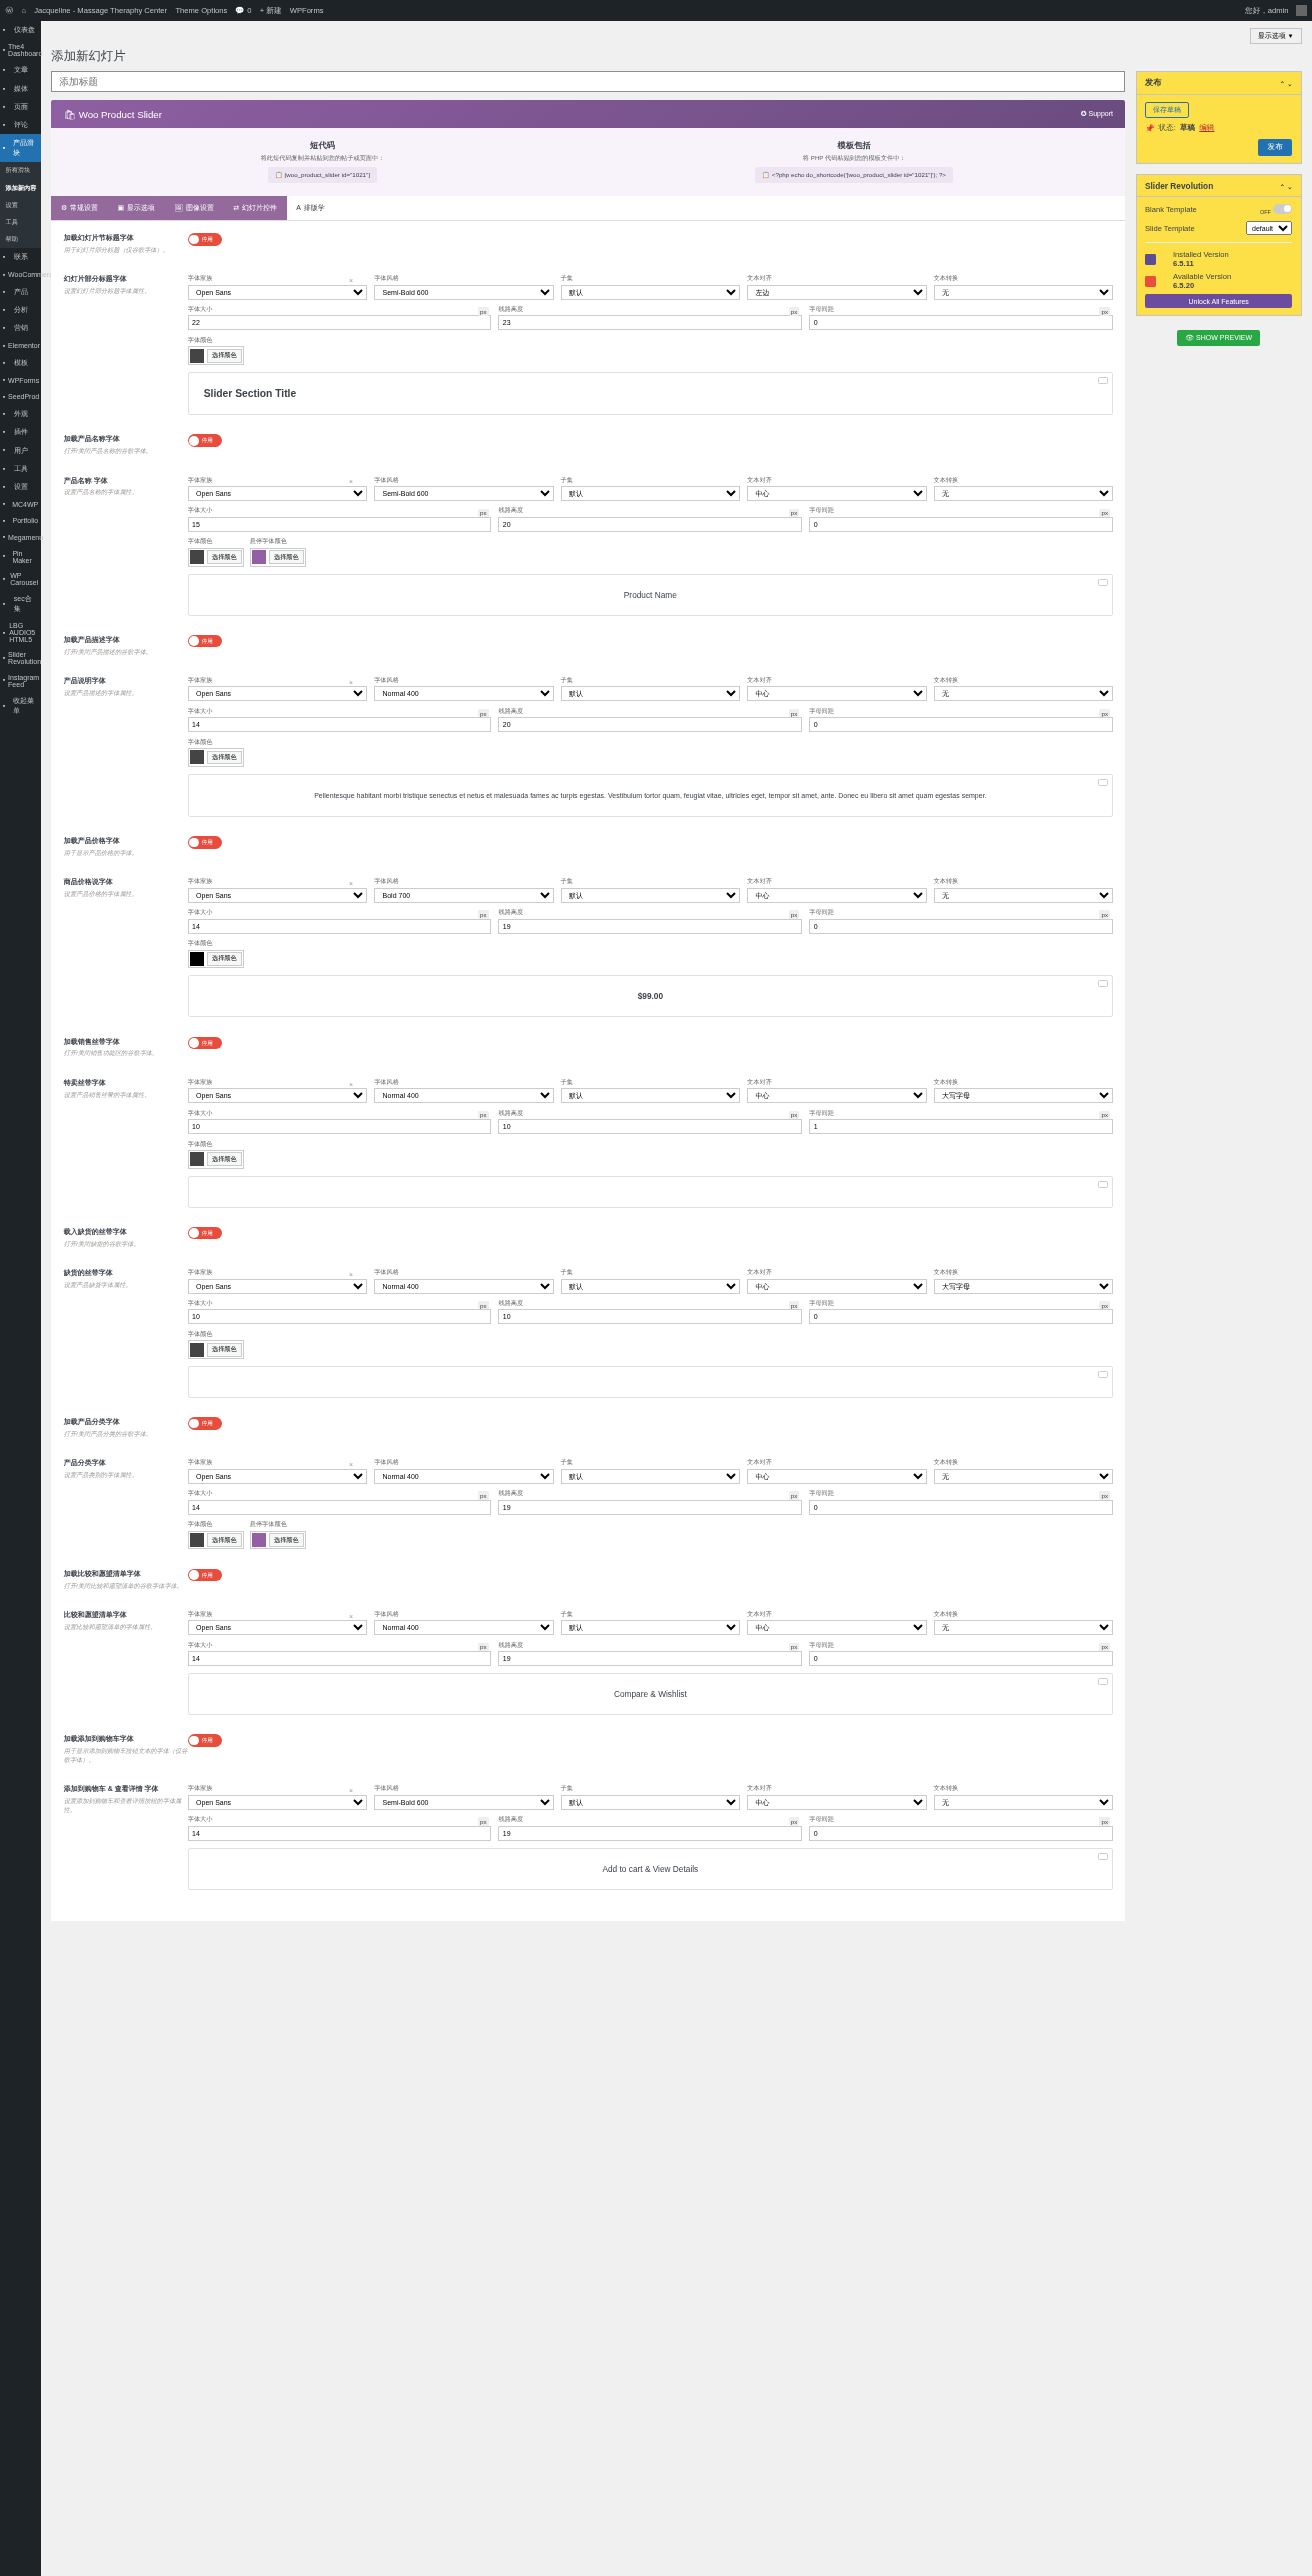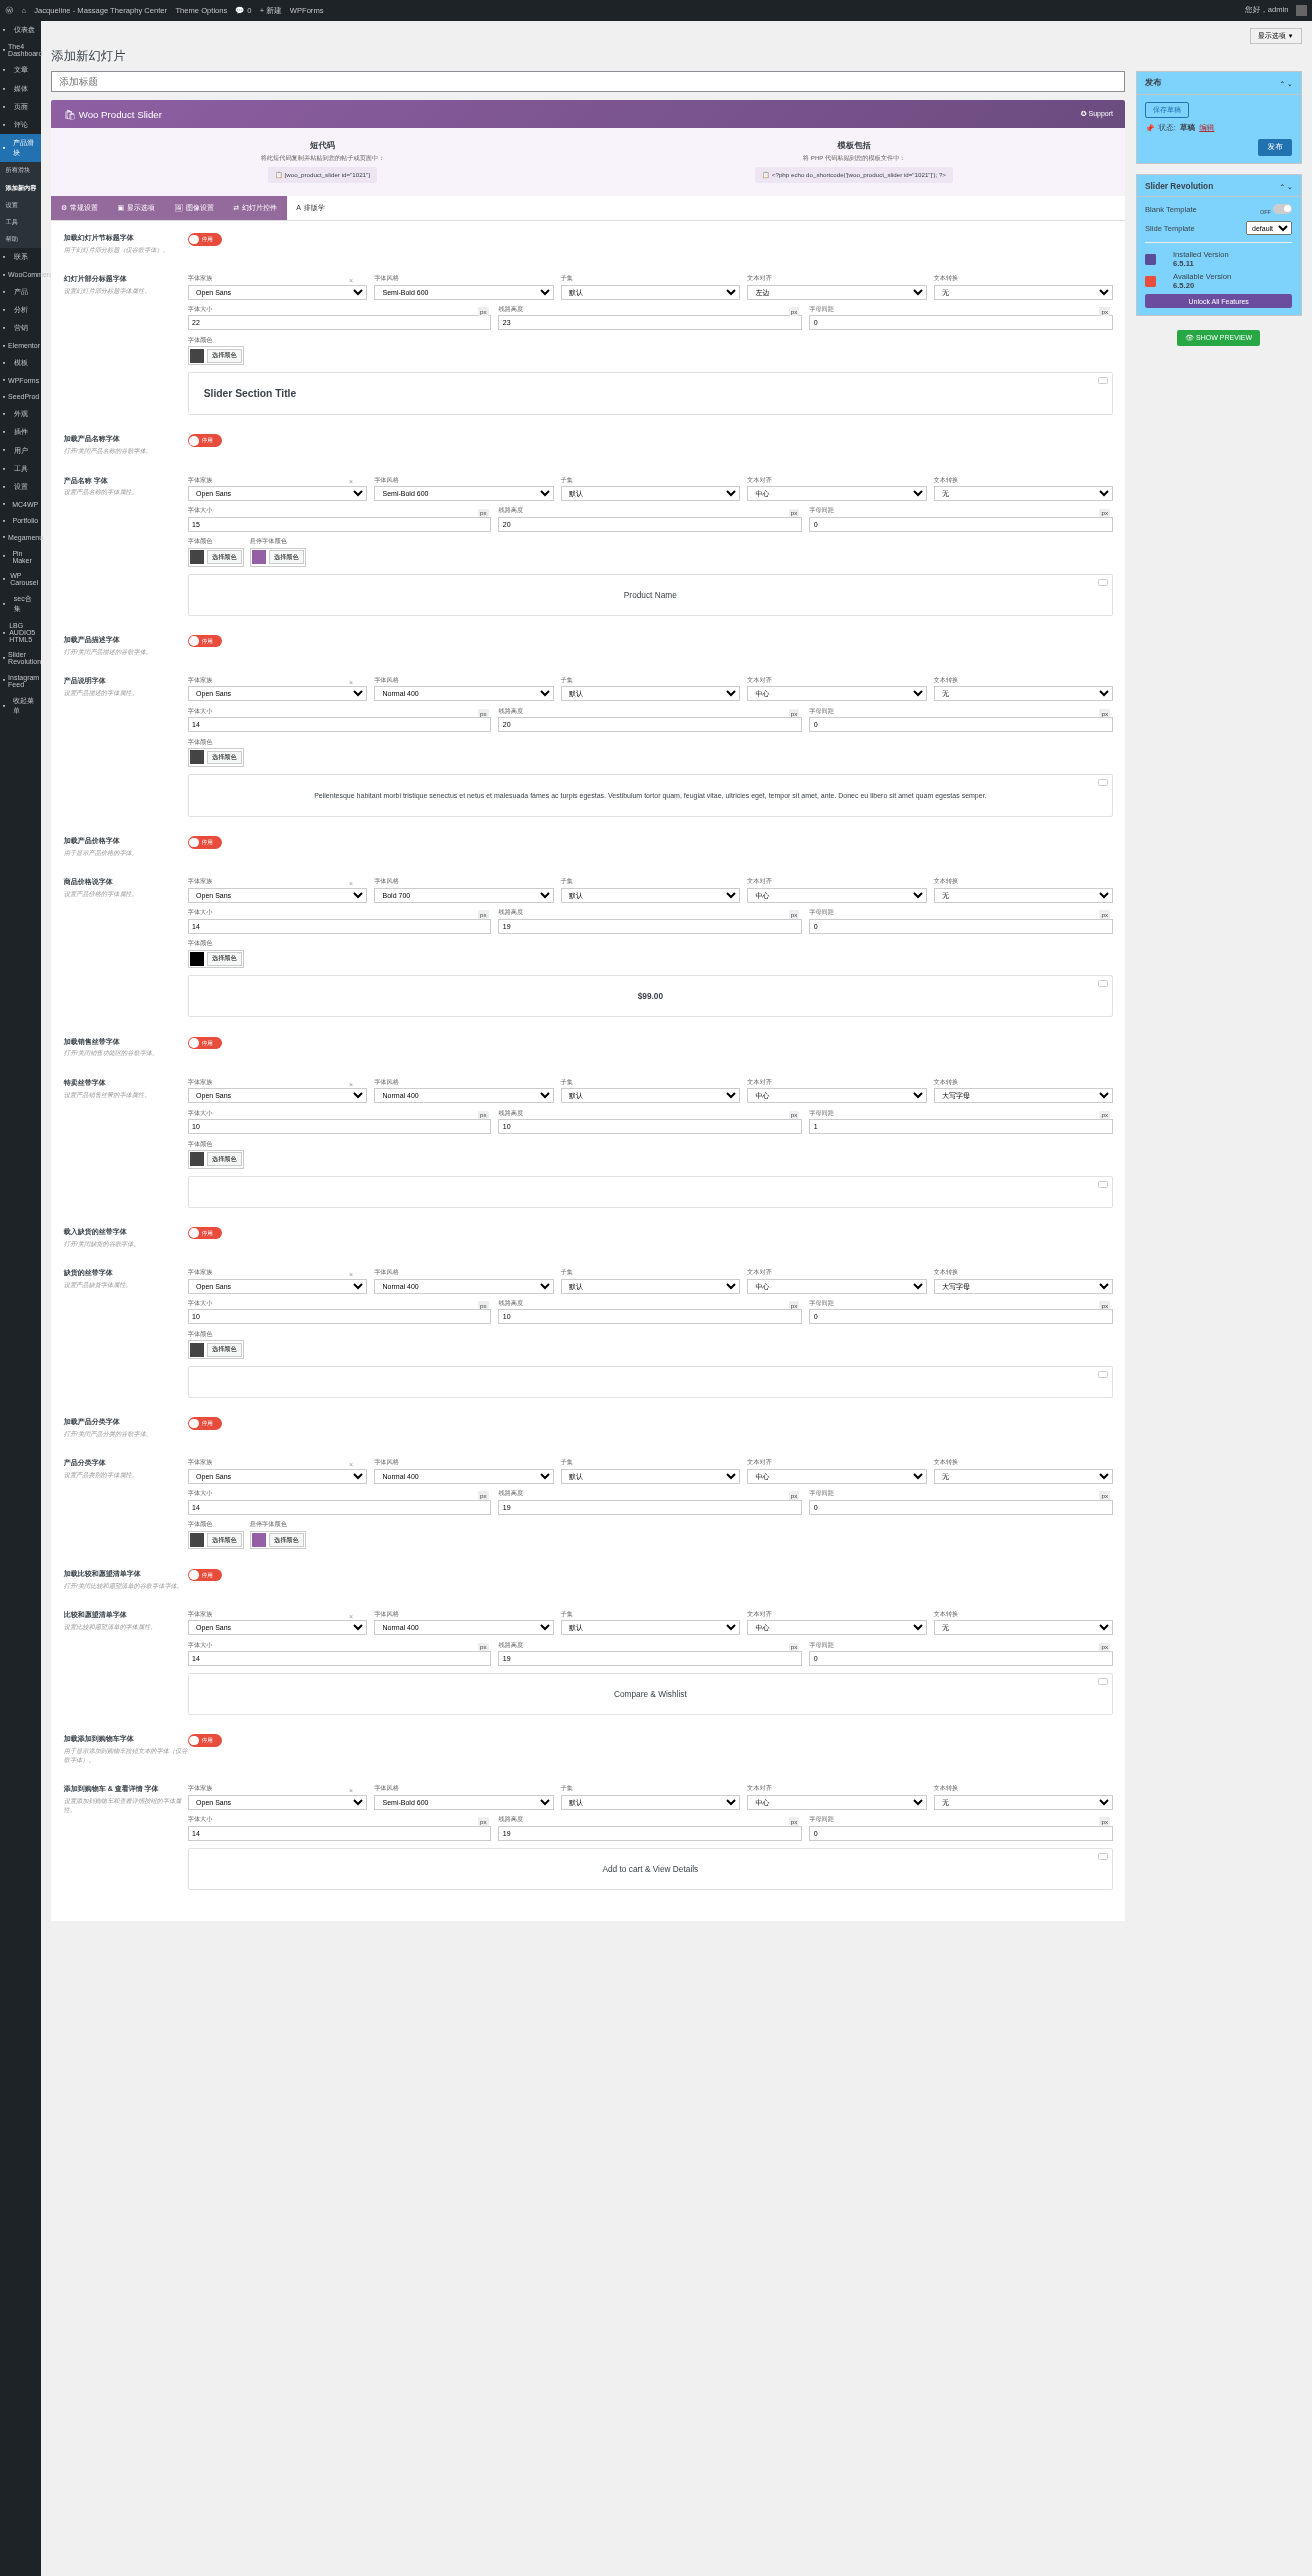"您好，admin" .topbar-right { align-items: none -> center }
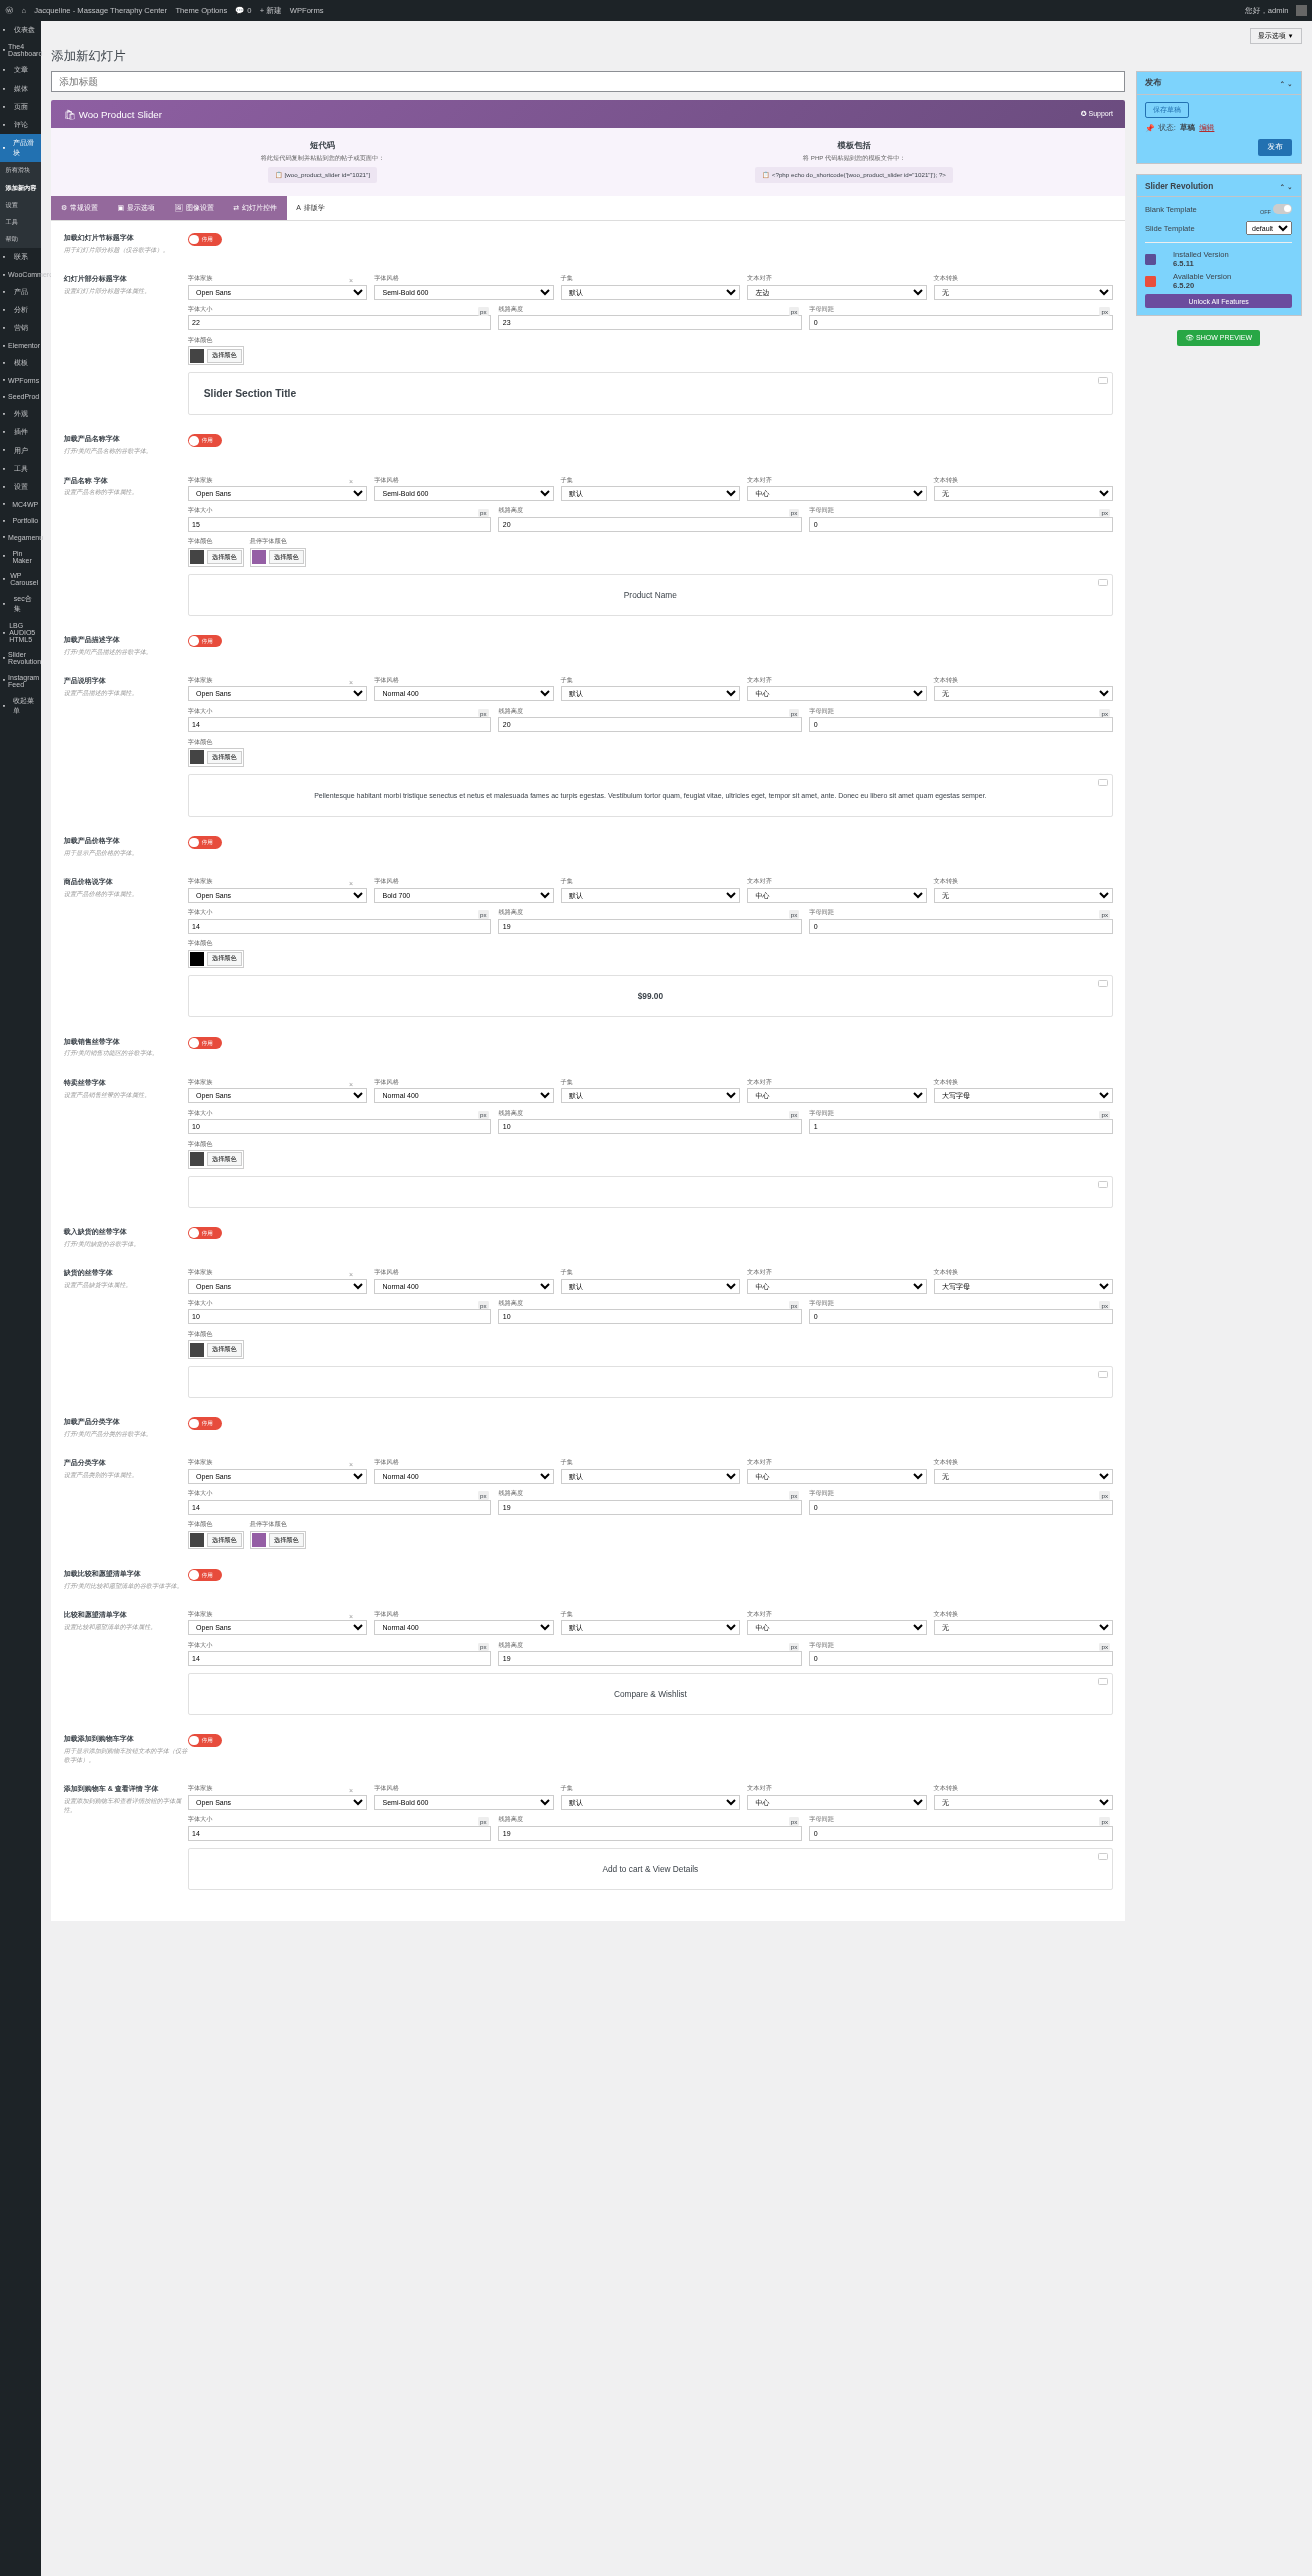"发布" .meta-box { background: #7dd3fc -> #fde047 }
